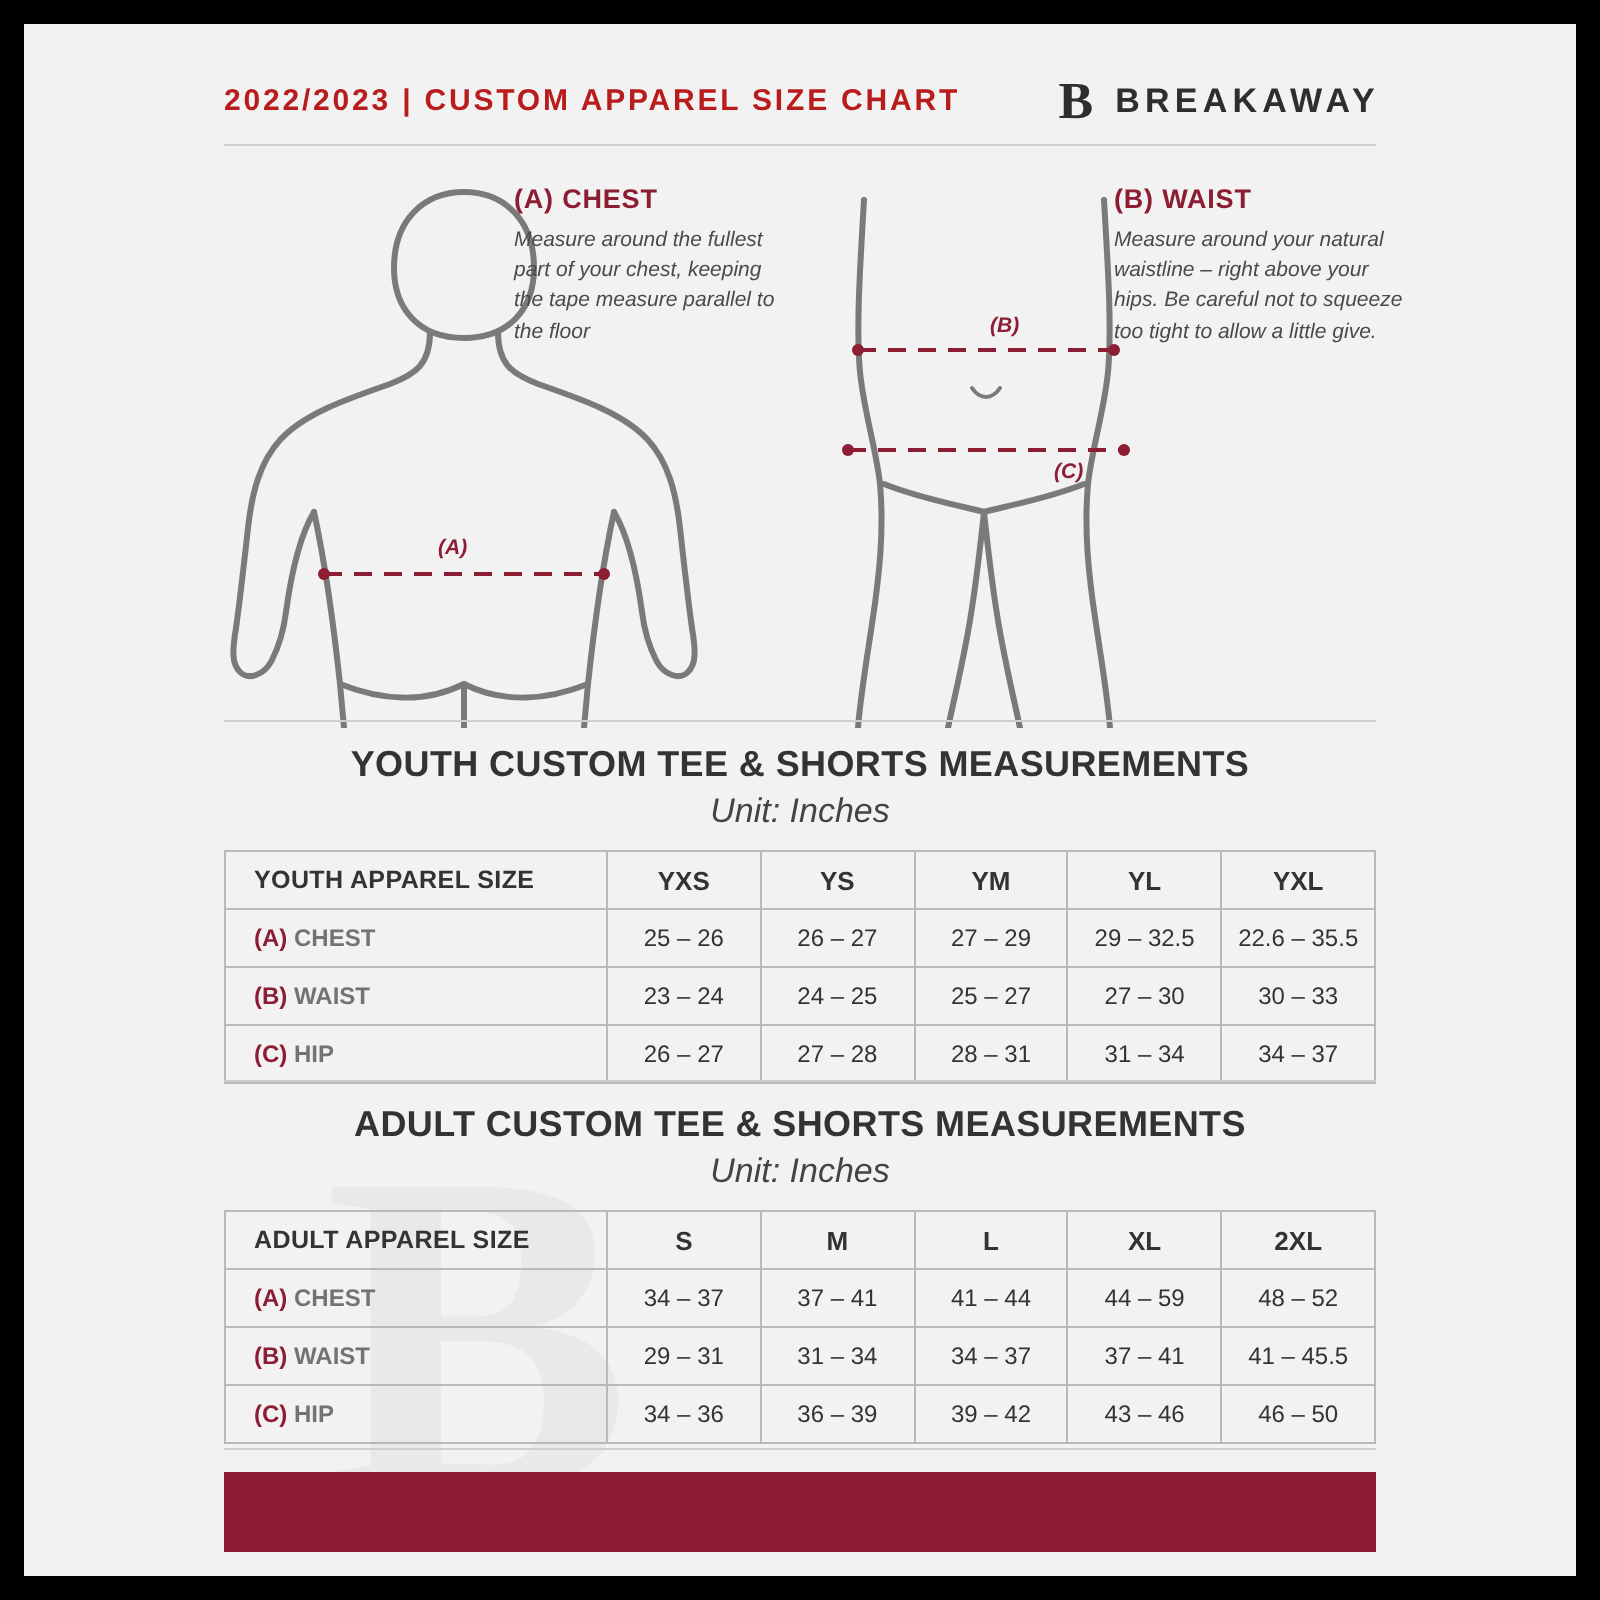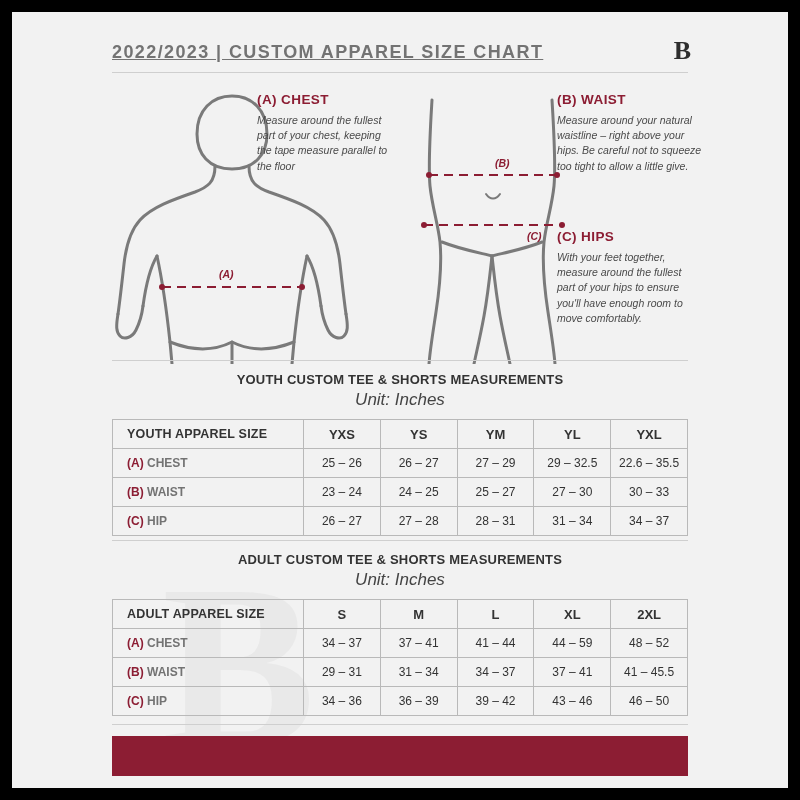"2022/2023 | CUSTOM APPAREL SIZE" .header-title { color: #737373 -> #b91c1c; font-size: 18px -> 15px; text-decoration: underline -> none }
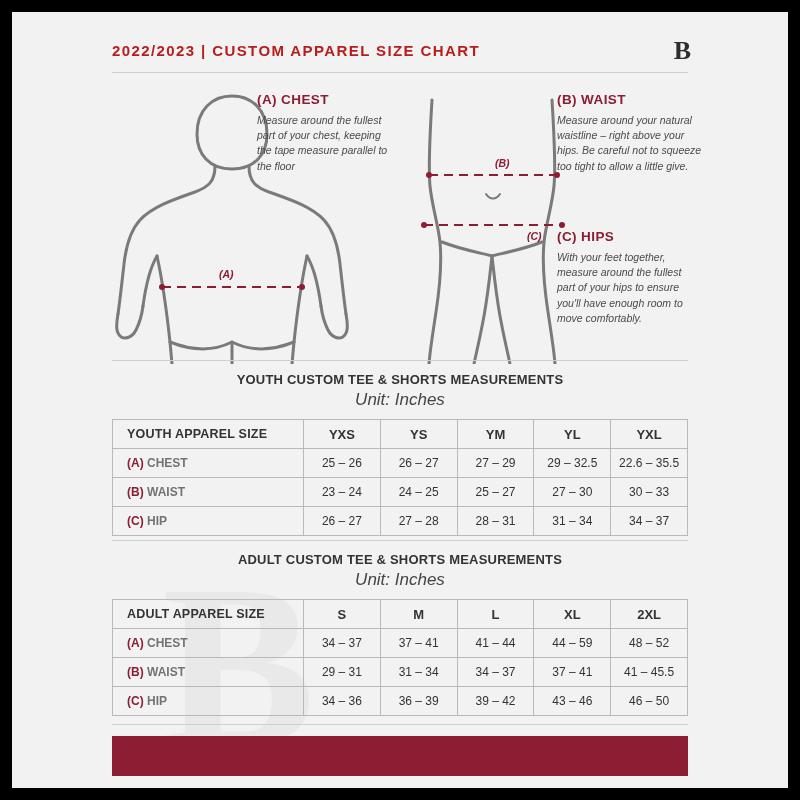"BREAKAWAY" span.brand-name { html: none -> <span>BREAKAWAY</span> }
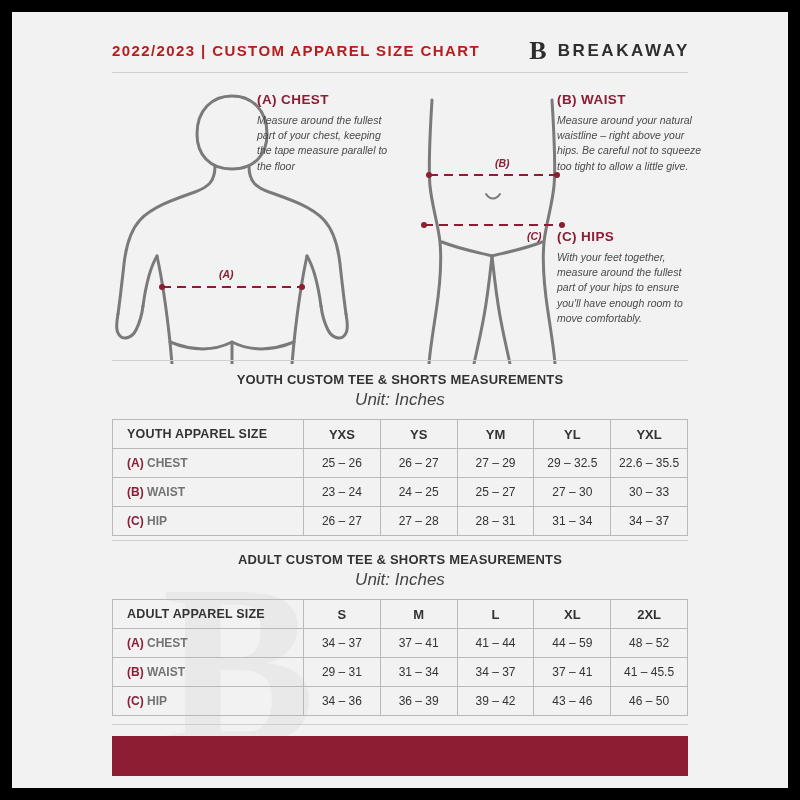"(C) HIPS" div.callout { html: <div> <div>(C) HIPS</div> <div>With your feet together, measure around the fullest part of your hips to ensure you'll have enough room to move comfortably.</div> </div> -> none }
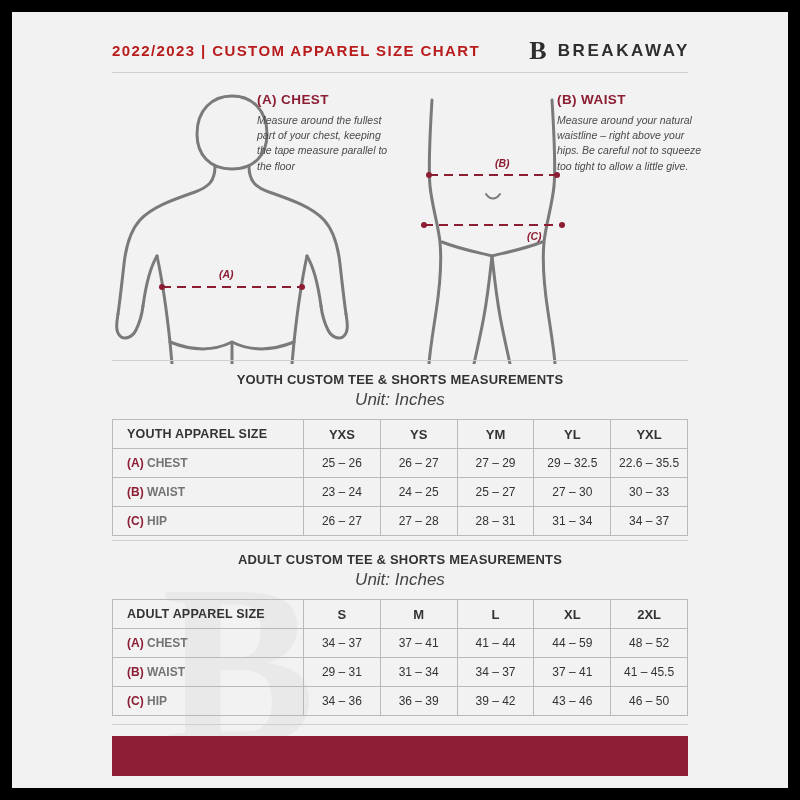"YOUTH CUSTOM TEE & SHORTS" .sec-title { font-size: 13px -> 18px }
